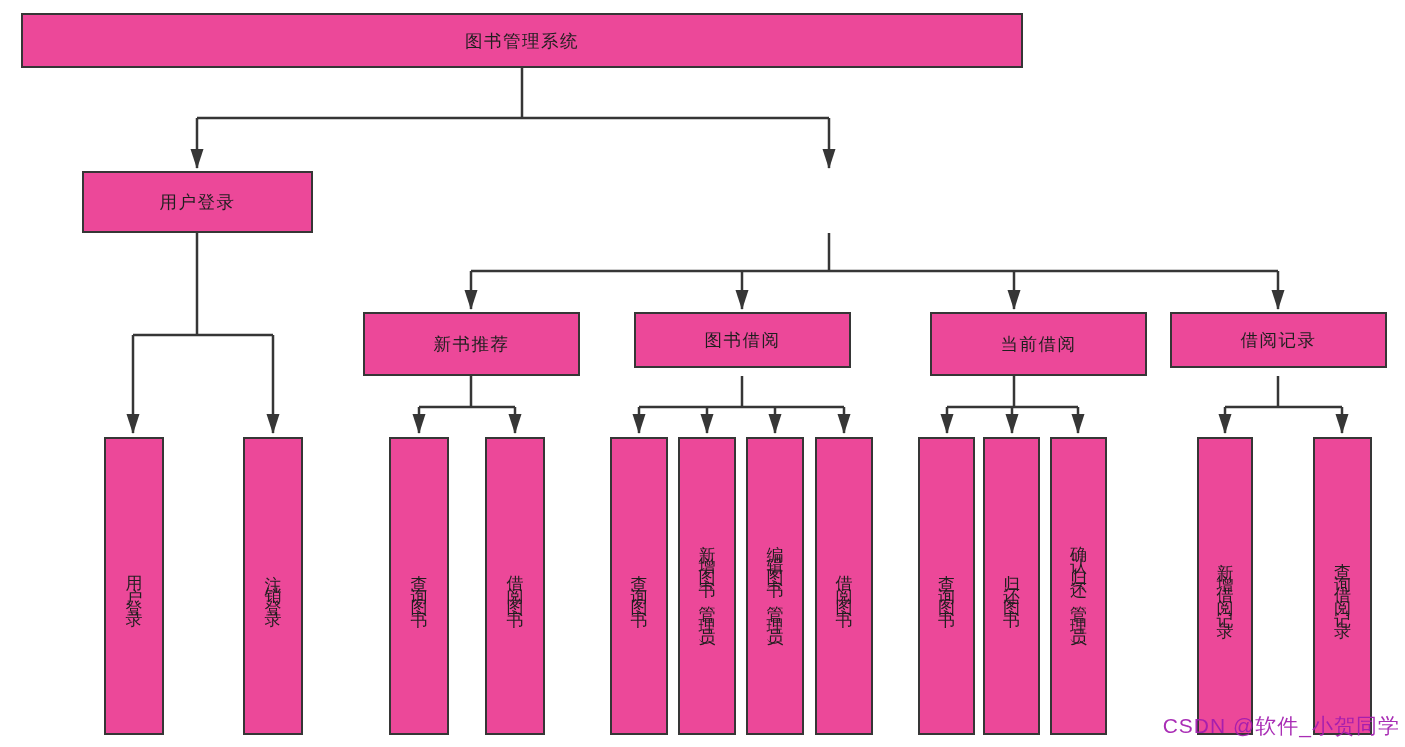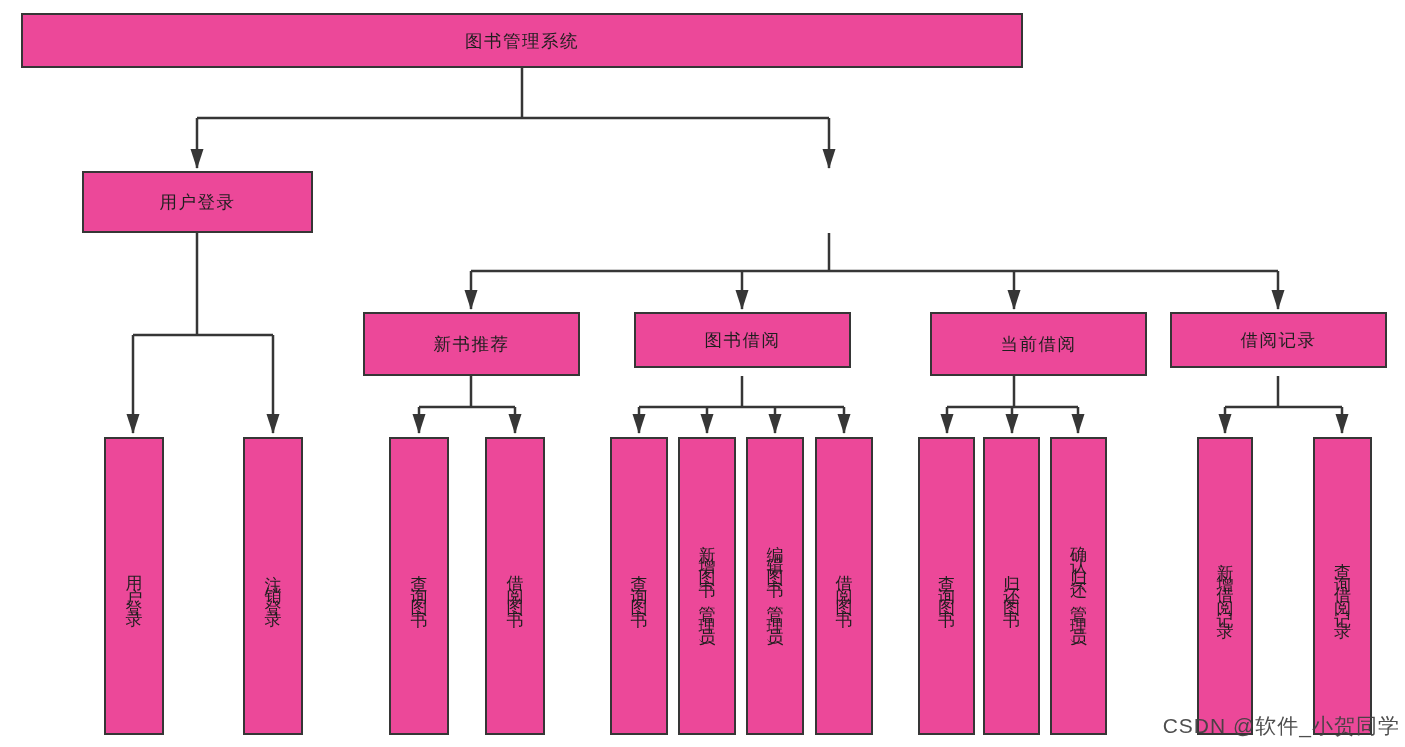"CSDN @软件_小贺同学" .watermark { color: #404040 -> #a21caf }
